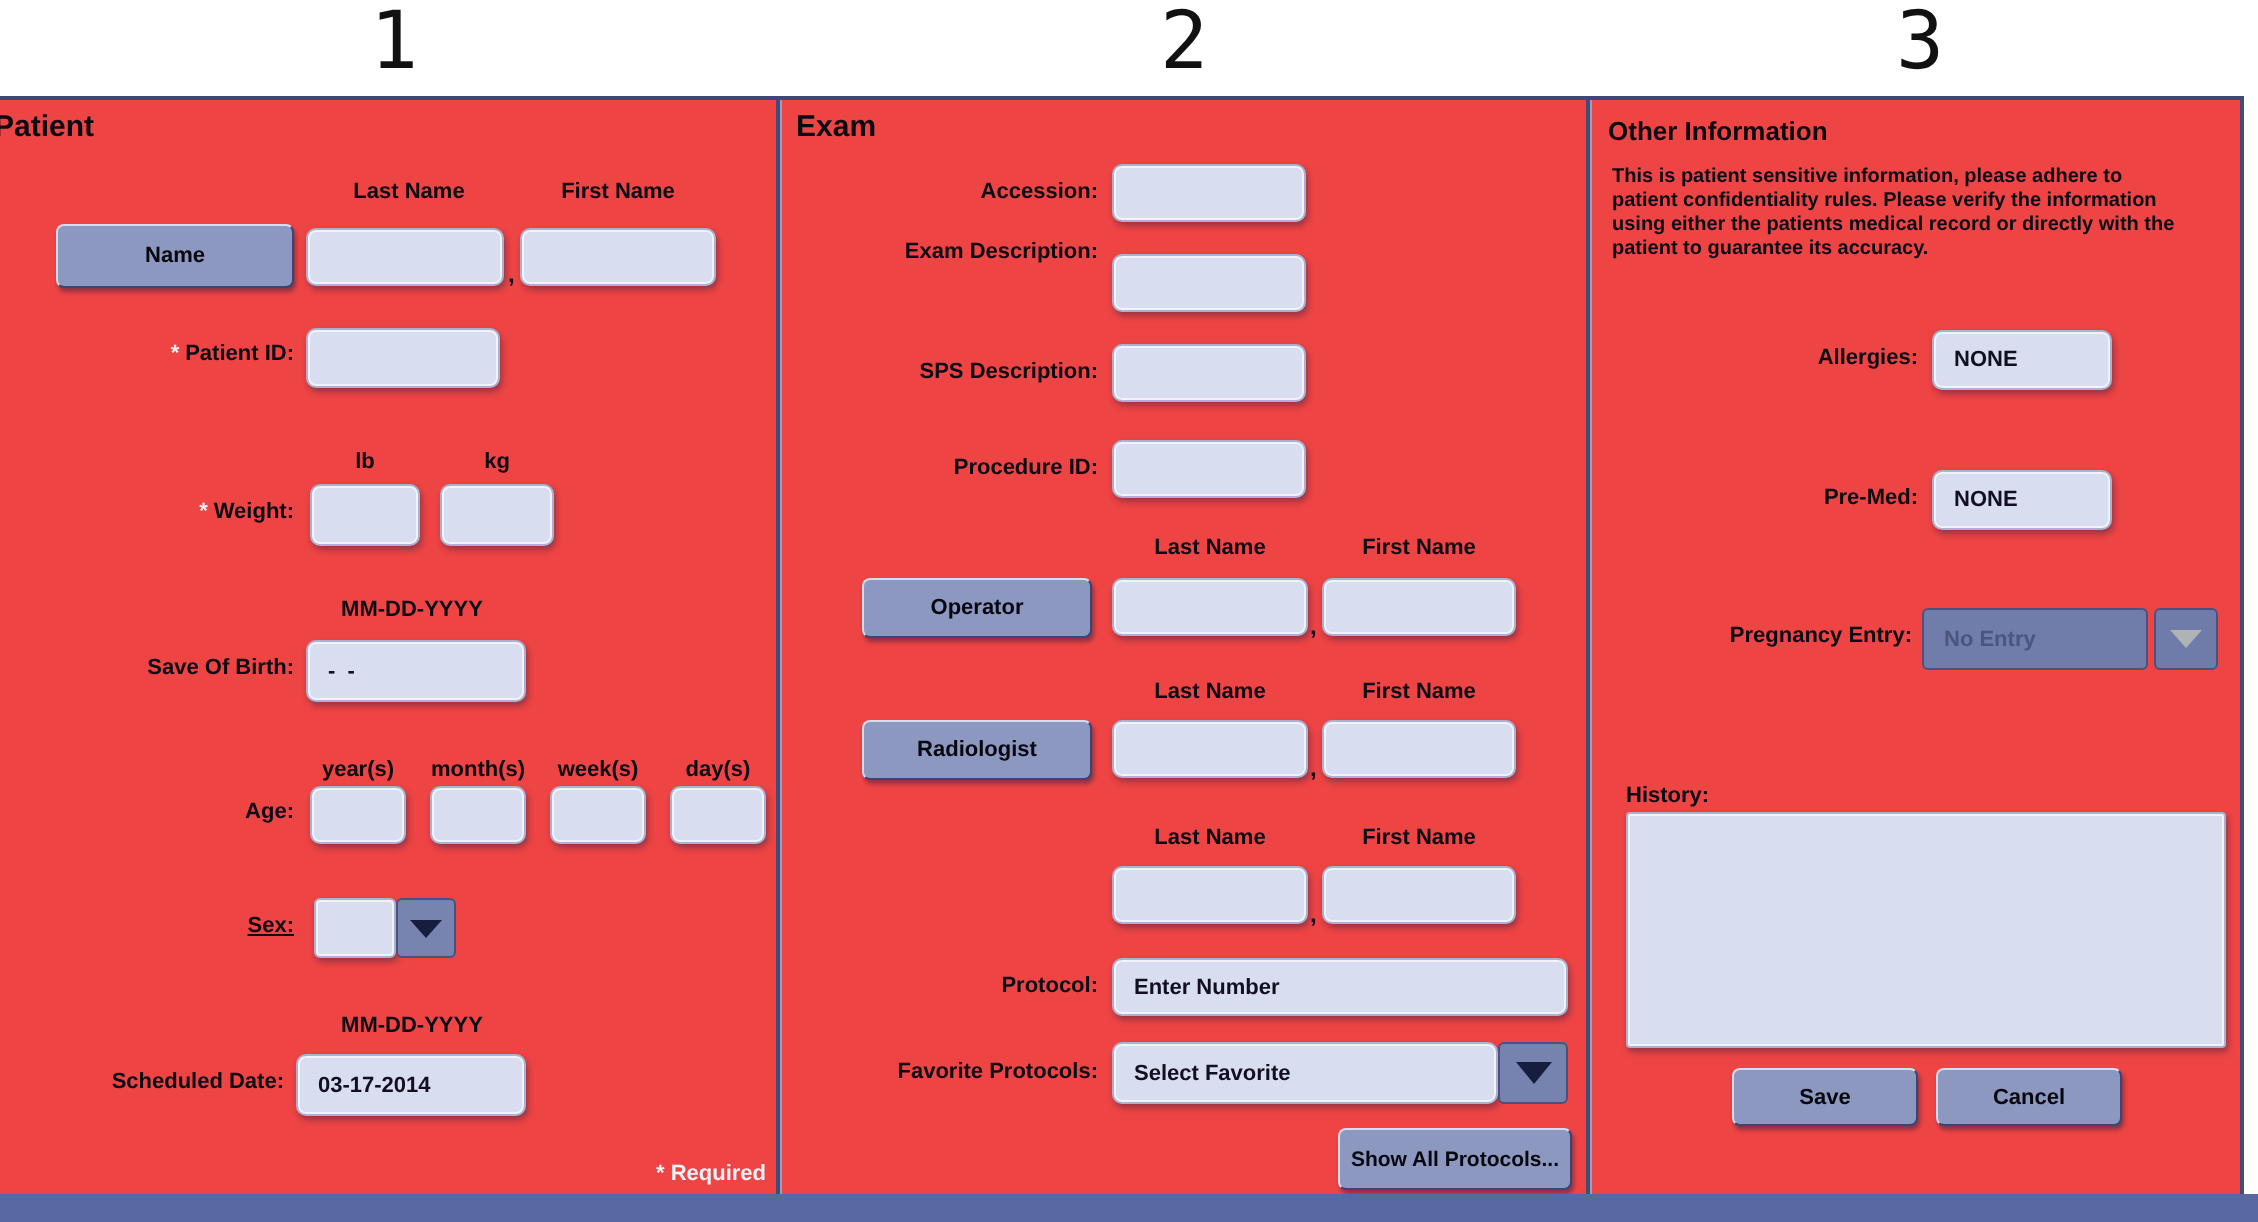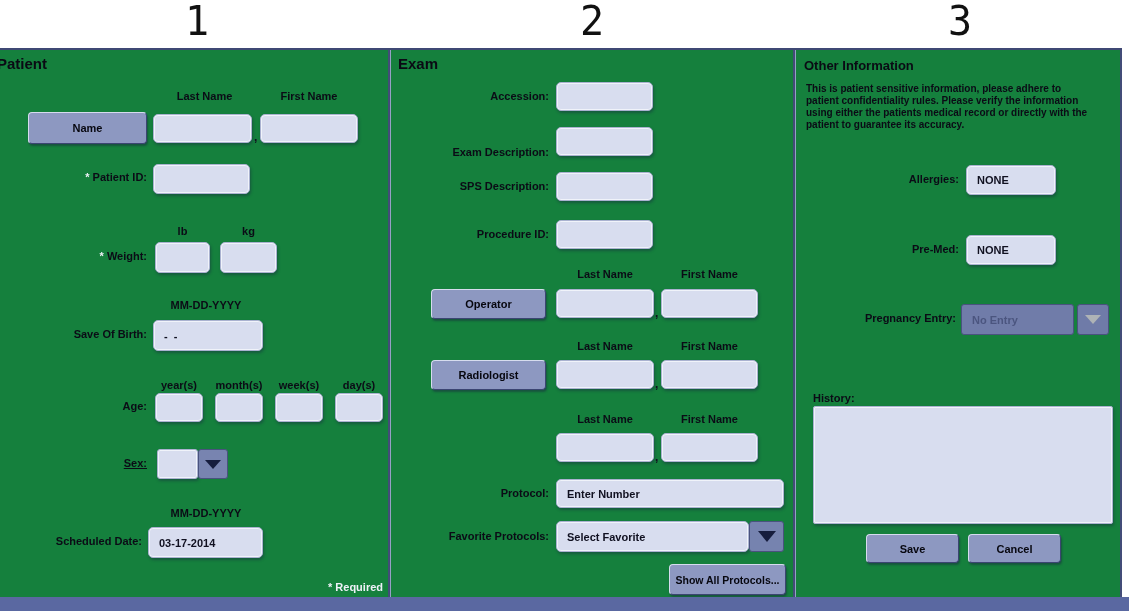"Patient" .panel { background: #15803d -> #ef4444 }
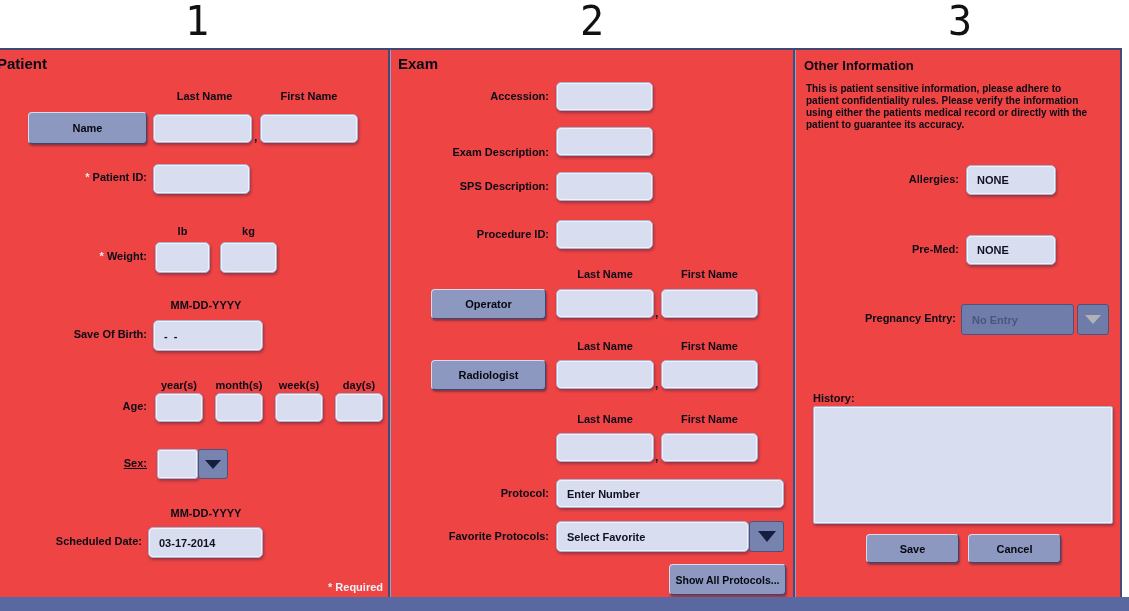"Exam Description:" div.lbl { top: 96px -> 70px }
